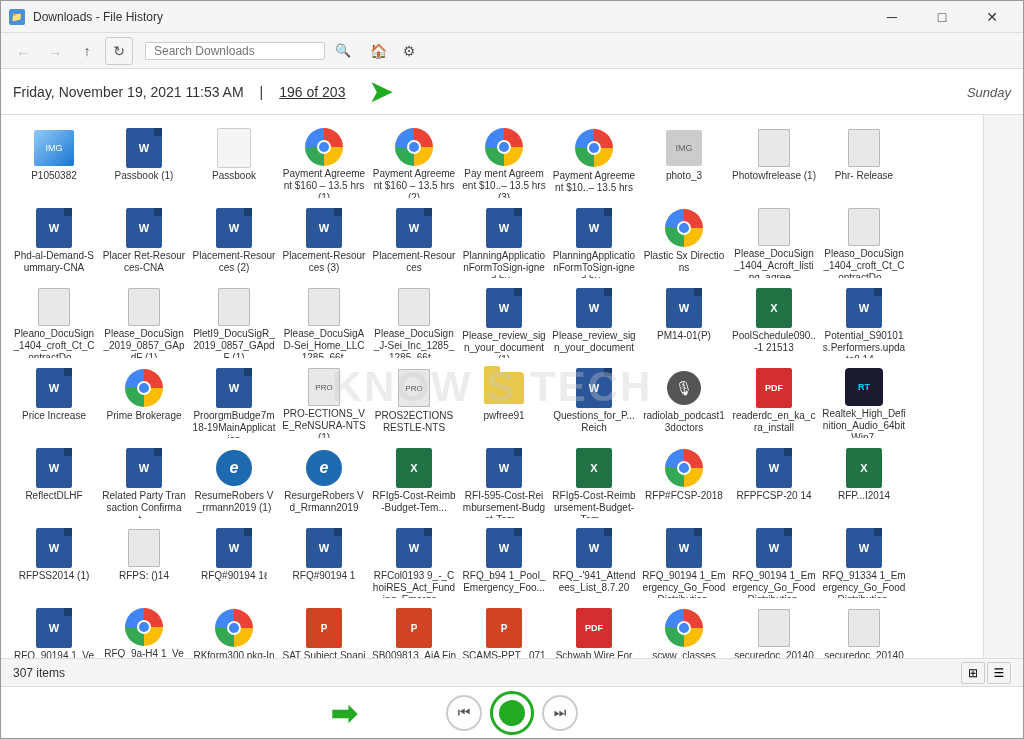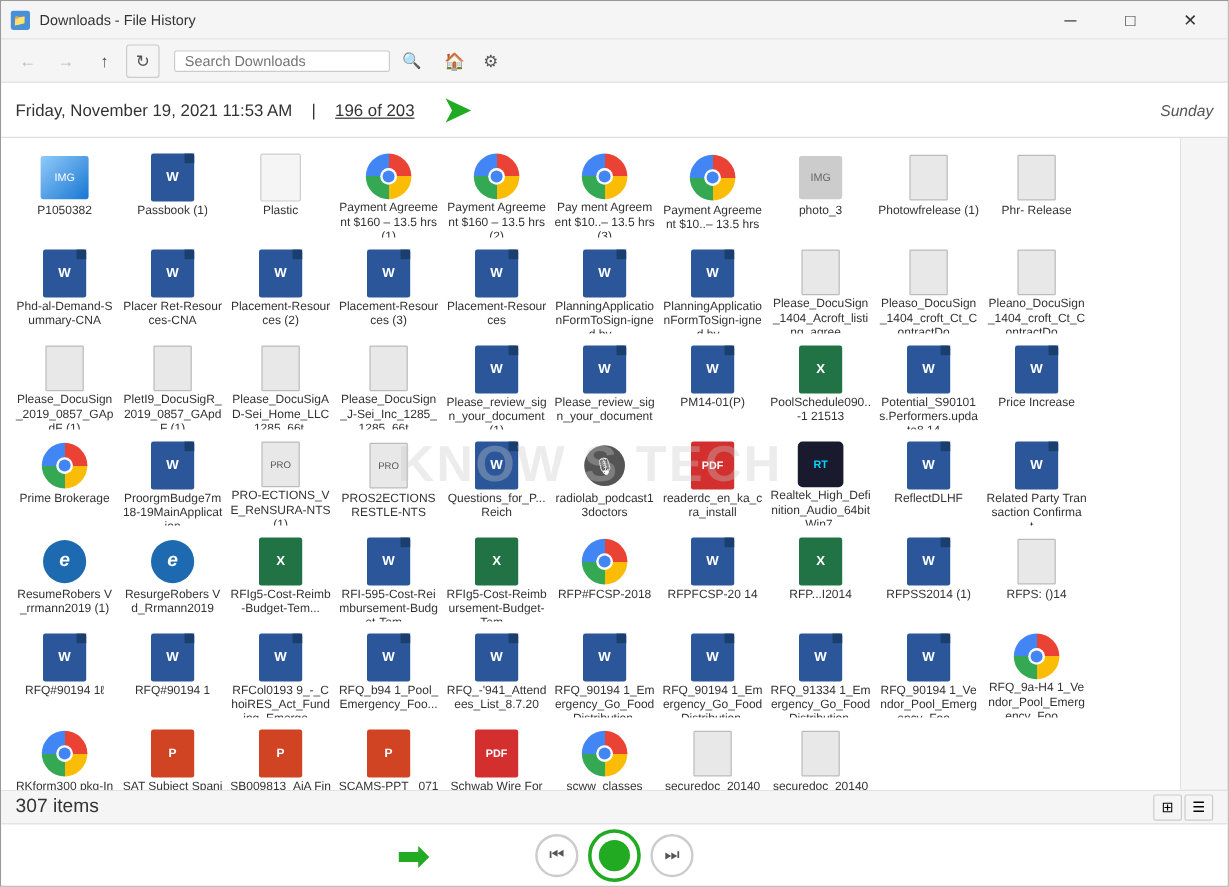"Plastic" div.file-label { text: Plastic -> Passbook }
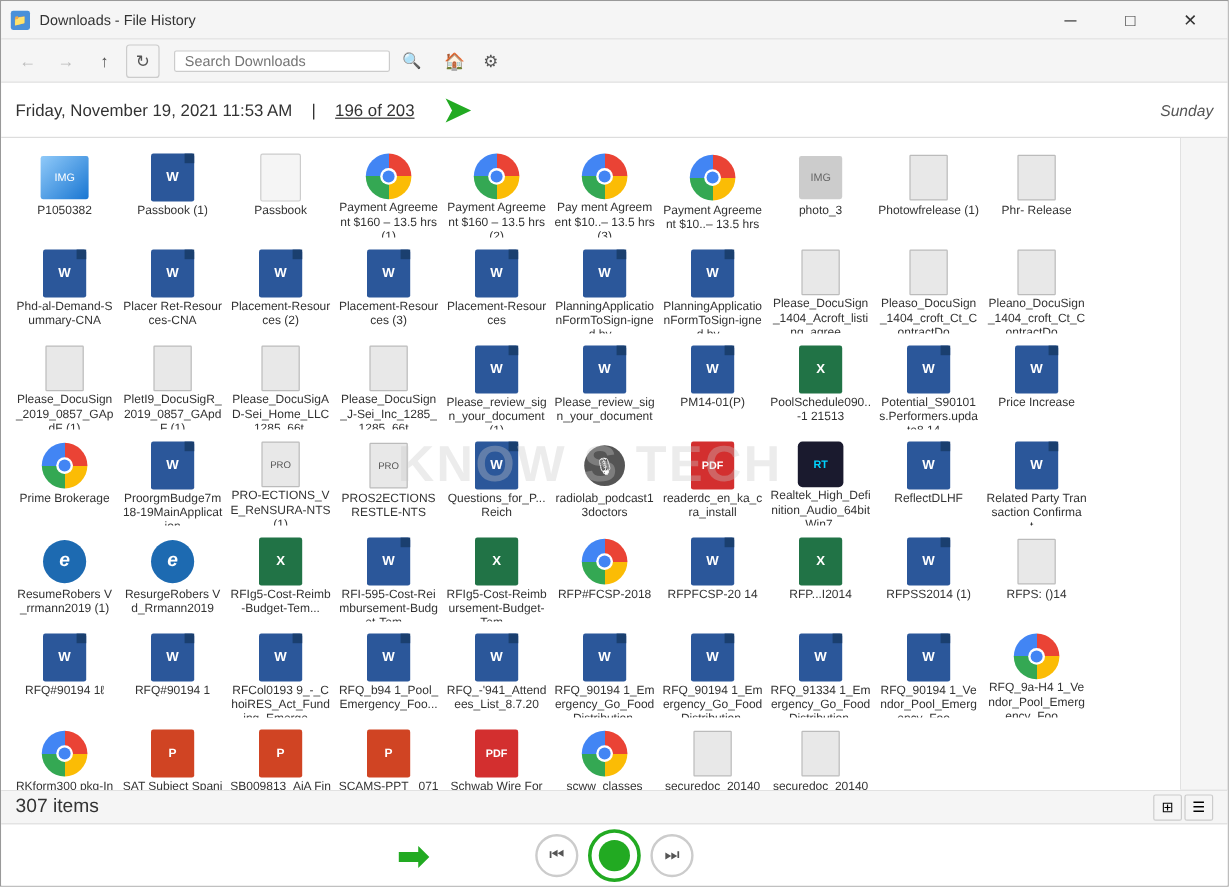"Plastic Sx Directions" div.file-item { html: none -> <div> <div> <div> <div></div> </div> </div> <div>Plastic Sx Directions</div> </div> }
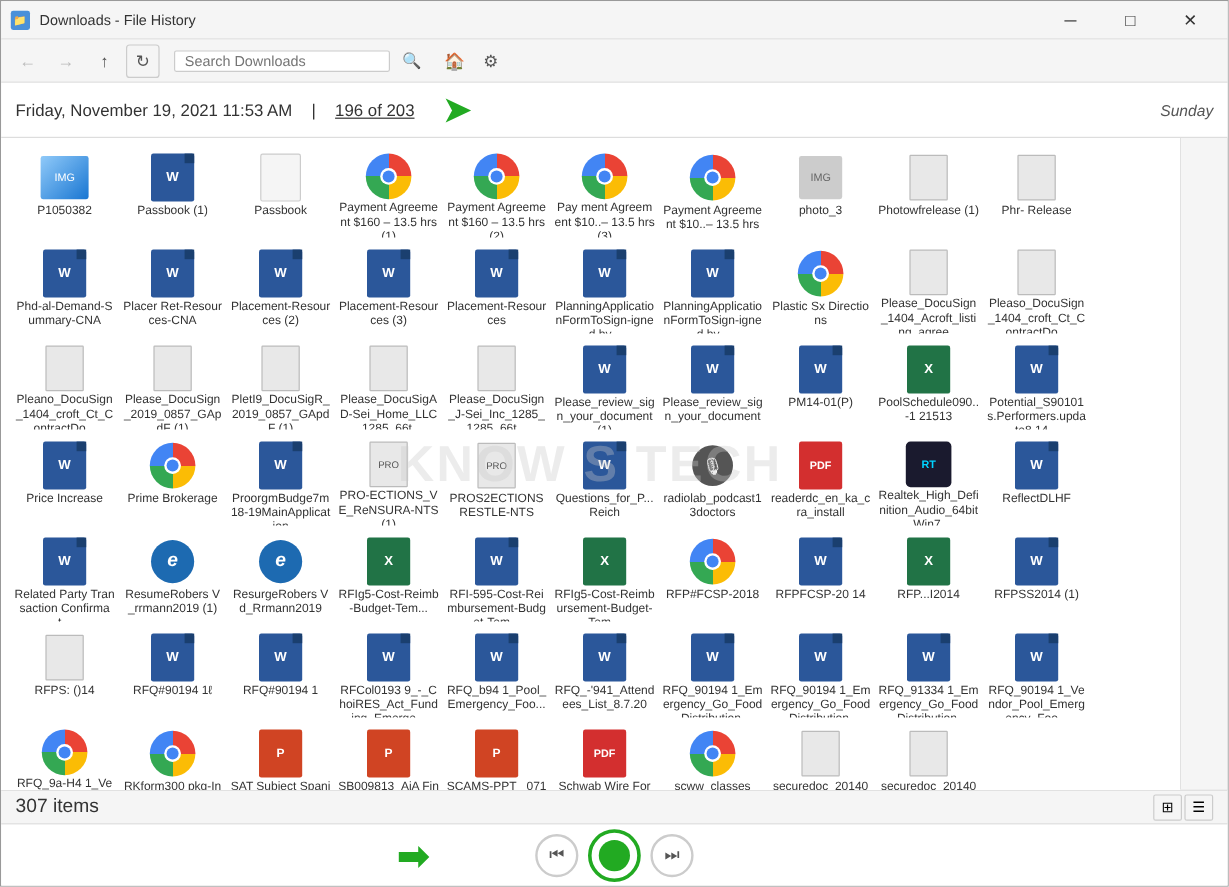"pwfree91" div.file-item { html: none -> <div> <div> <div></div> </div> <div>pwfree91</div> </div> }
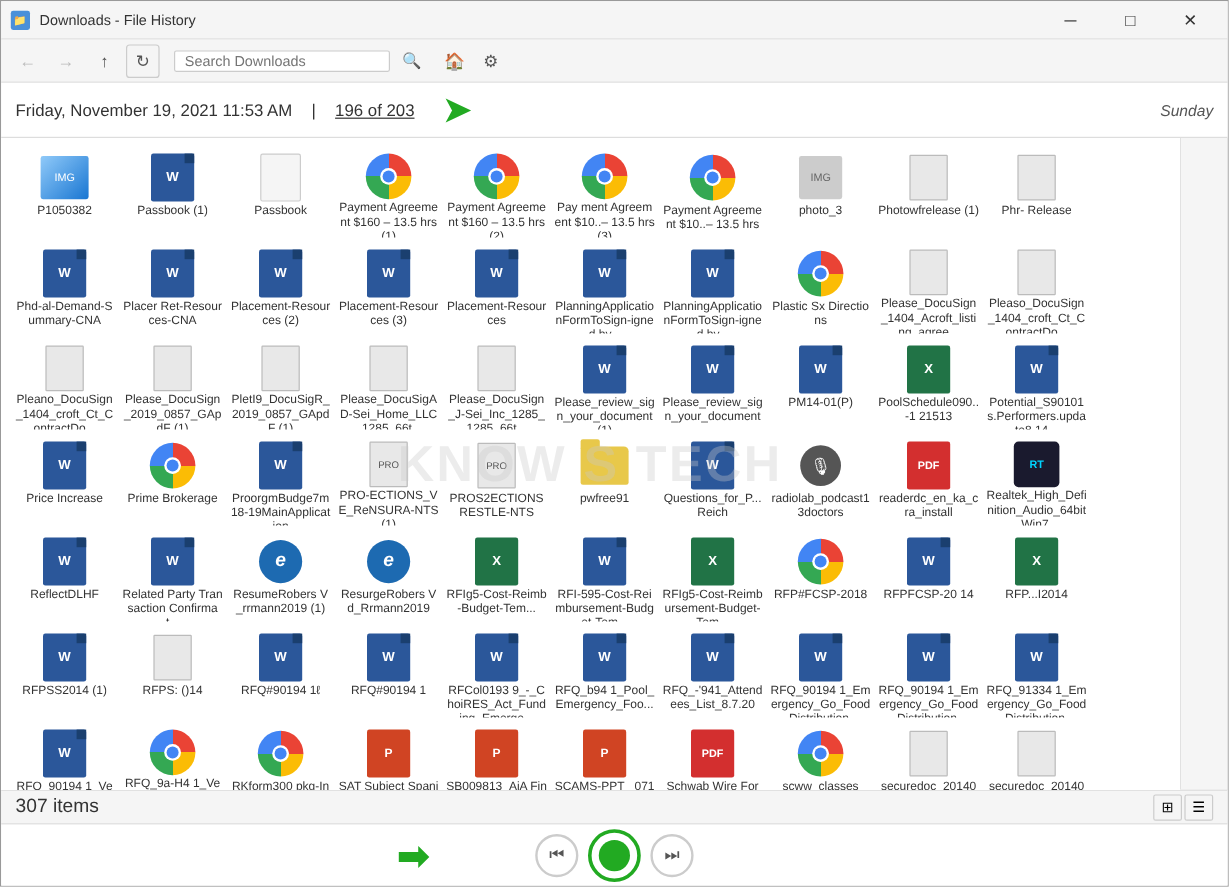"307 items" .status-count { font-size: 16px -> 12px }
